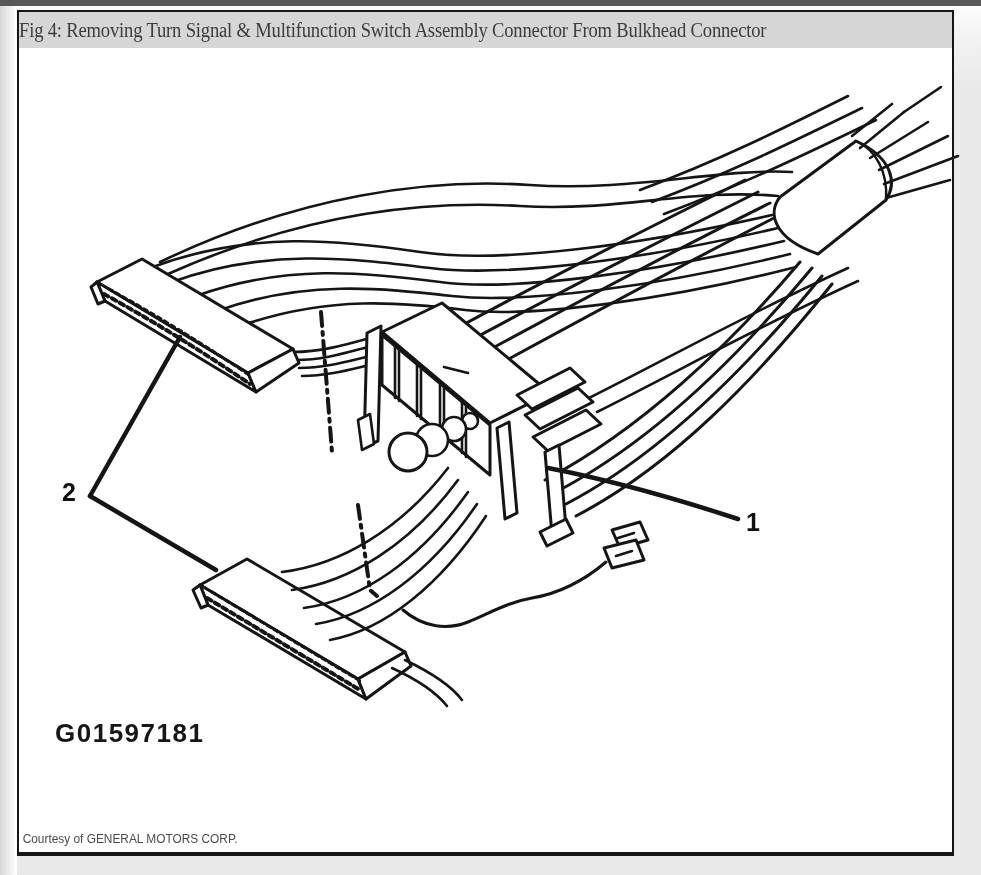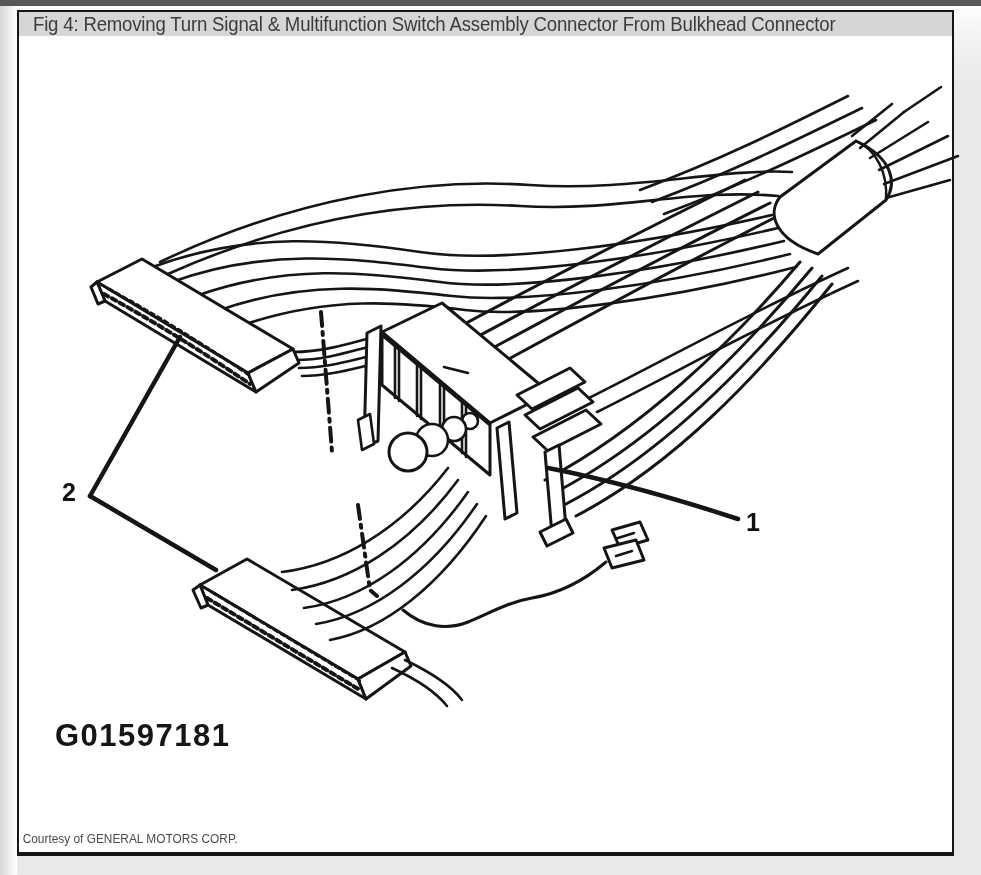"Fig 4: Removing Turn Signal" .title-bar { font-family: none -> Liberation Serif, serif; height: 24px -> 36px; padding-left: 14px -> 0 }
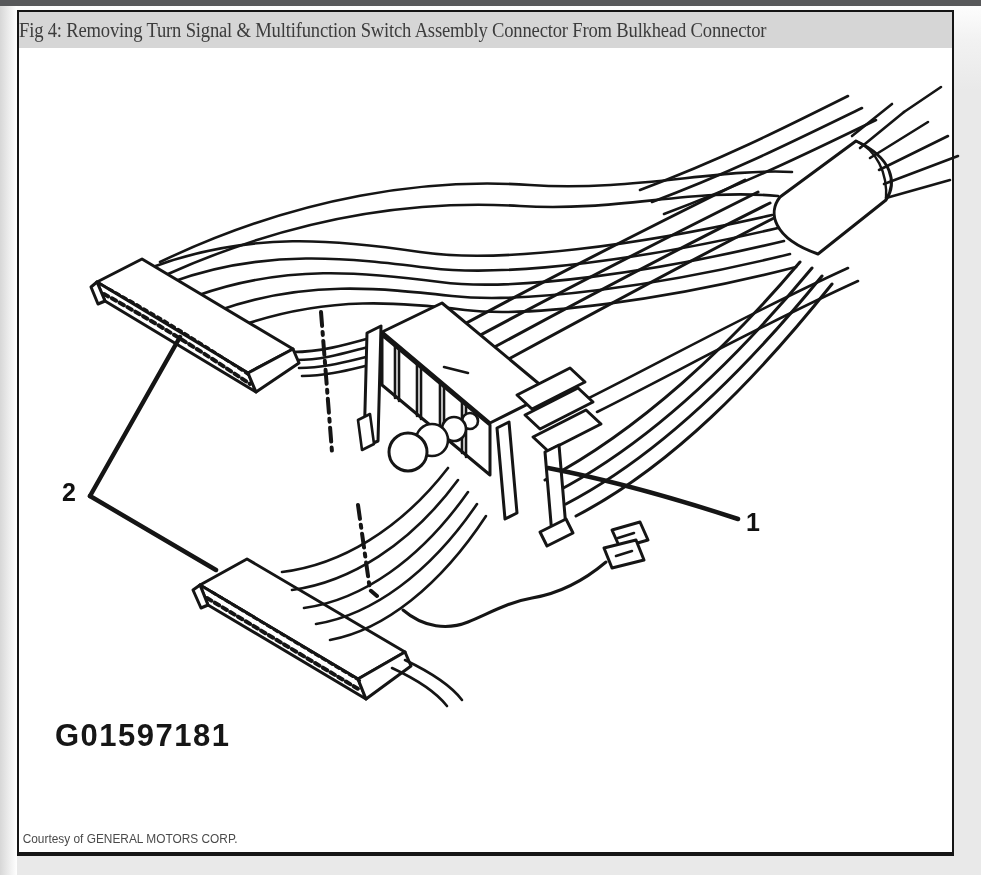"G01597181" .part-id { font-size: 31px -> 26px }
